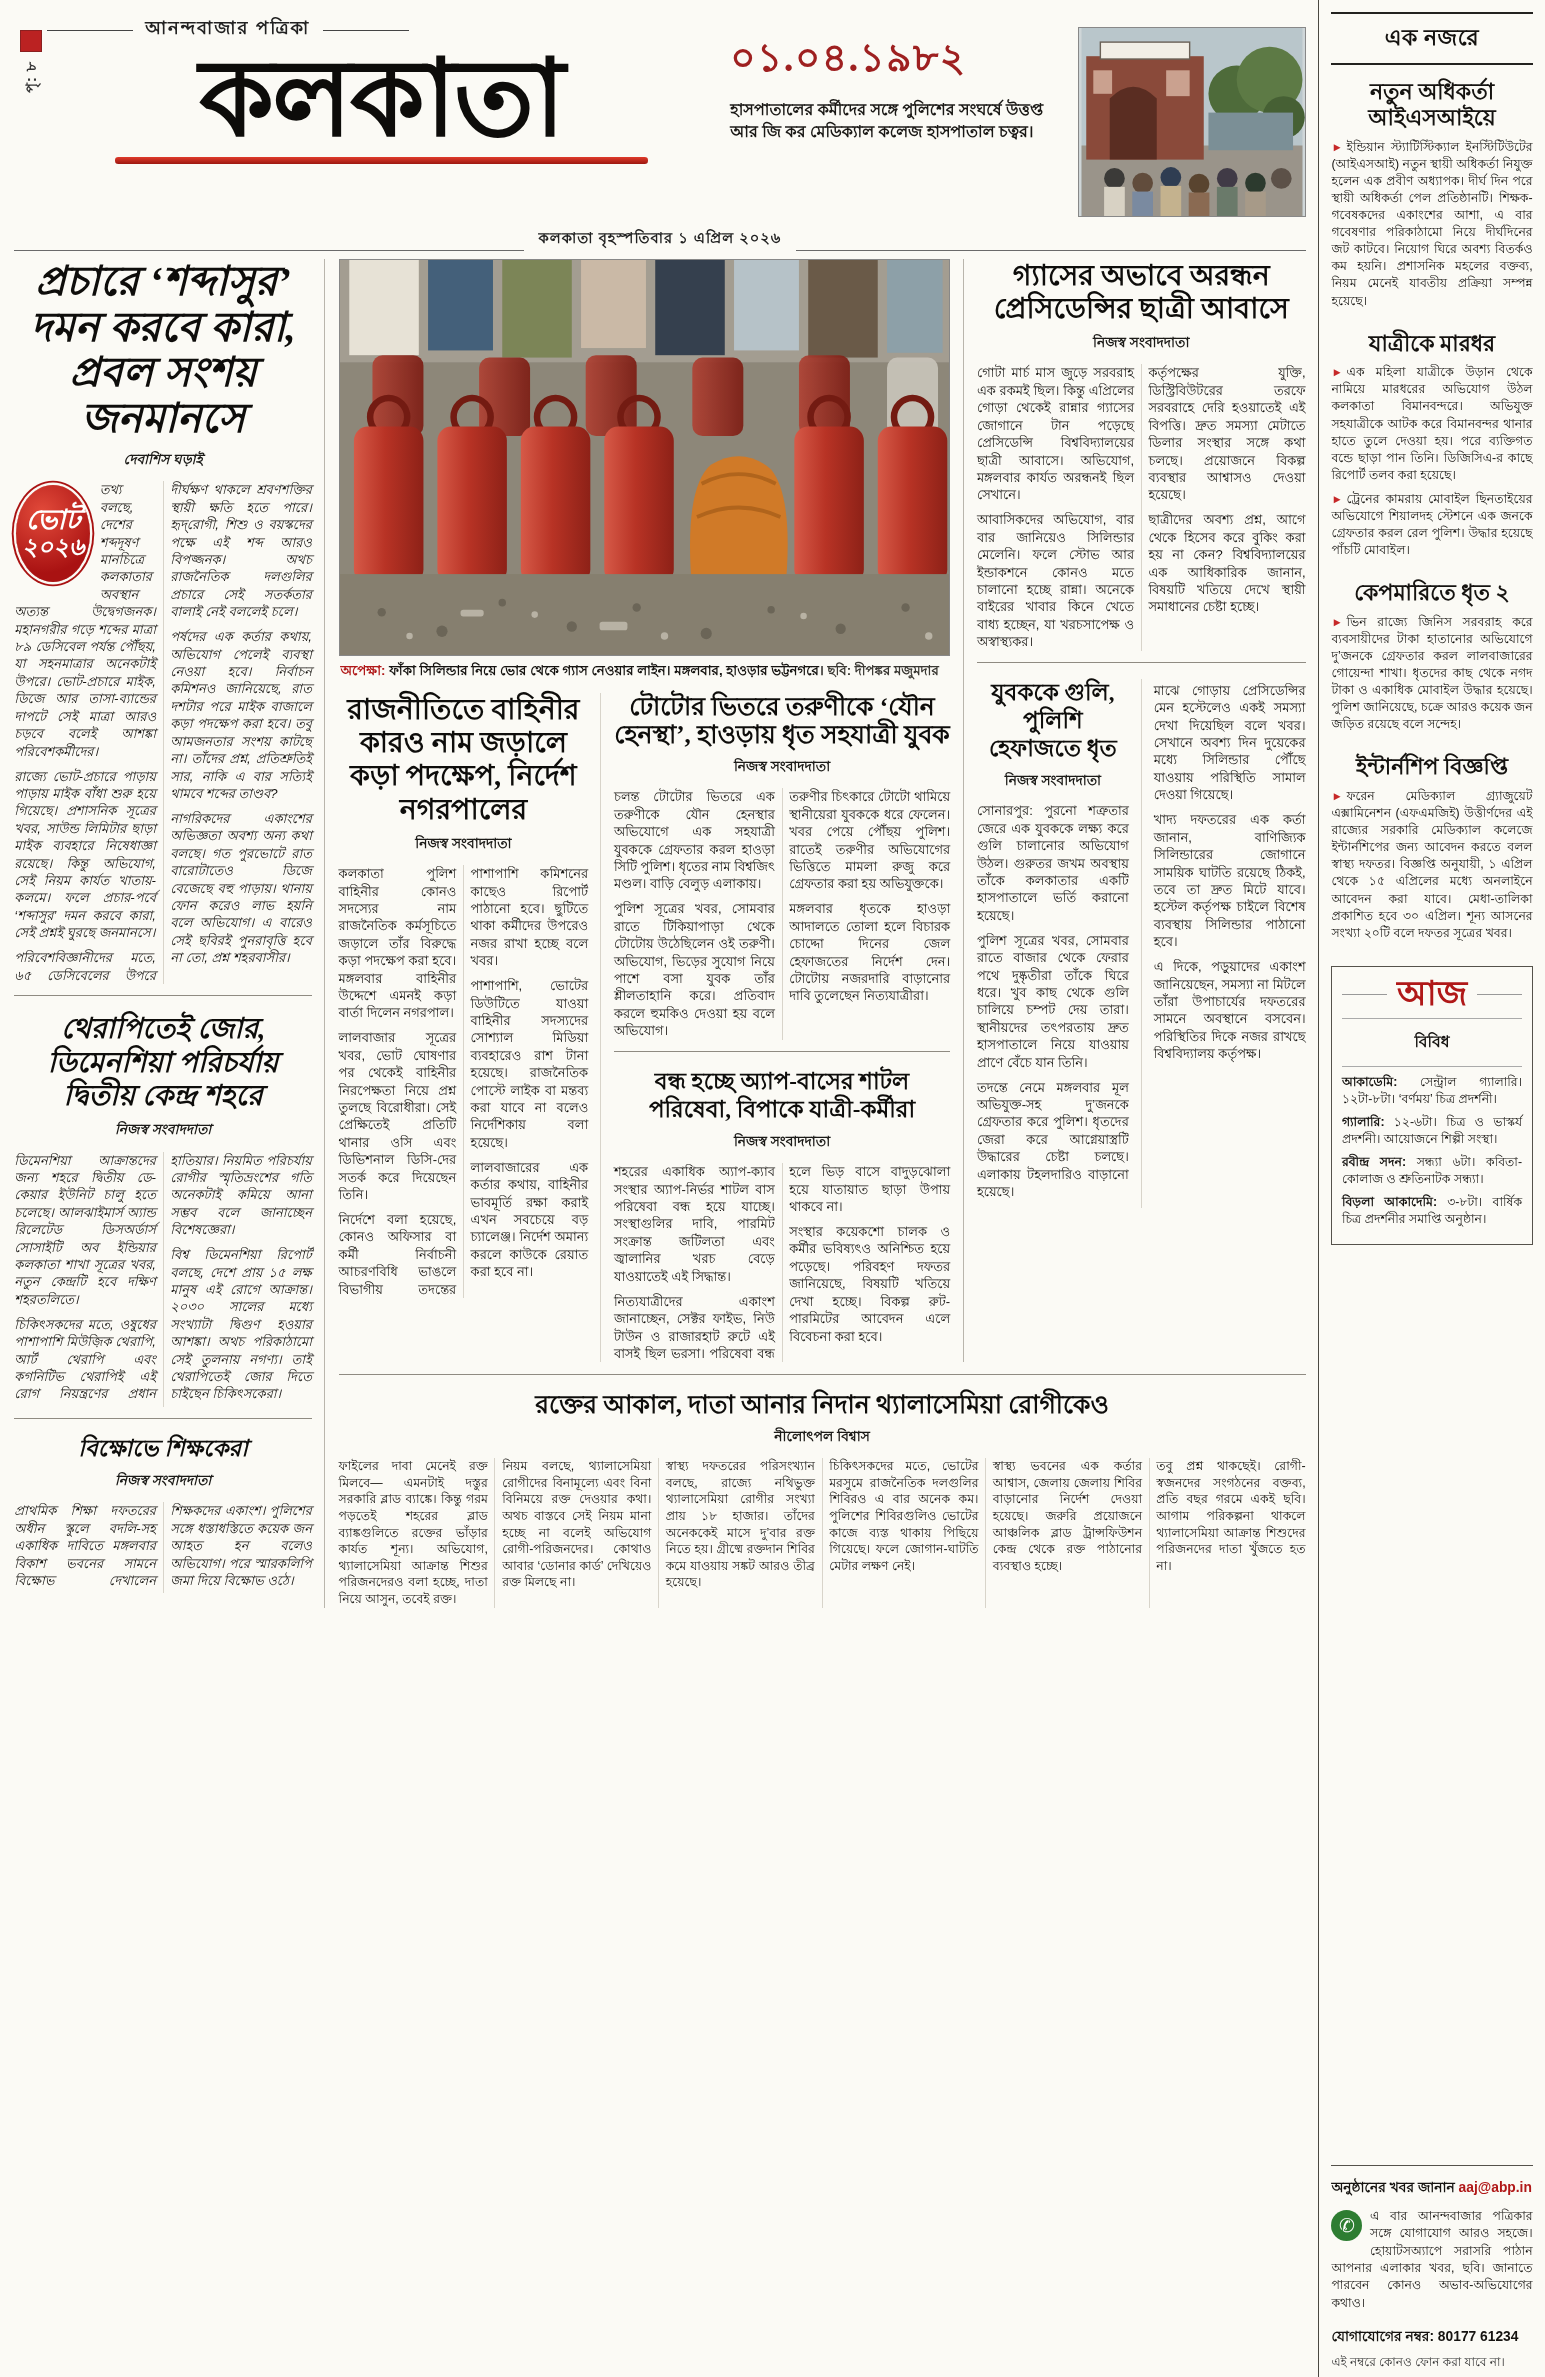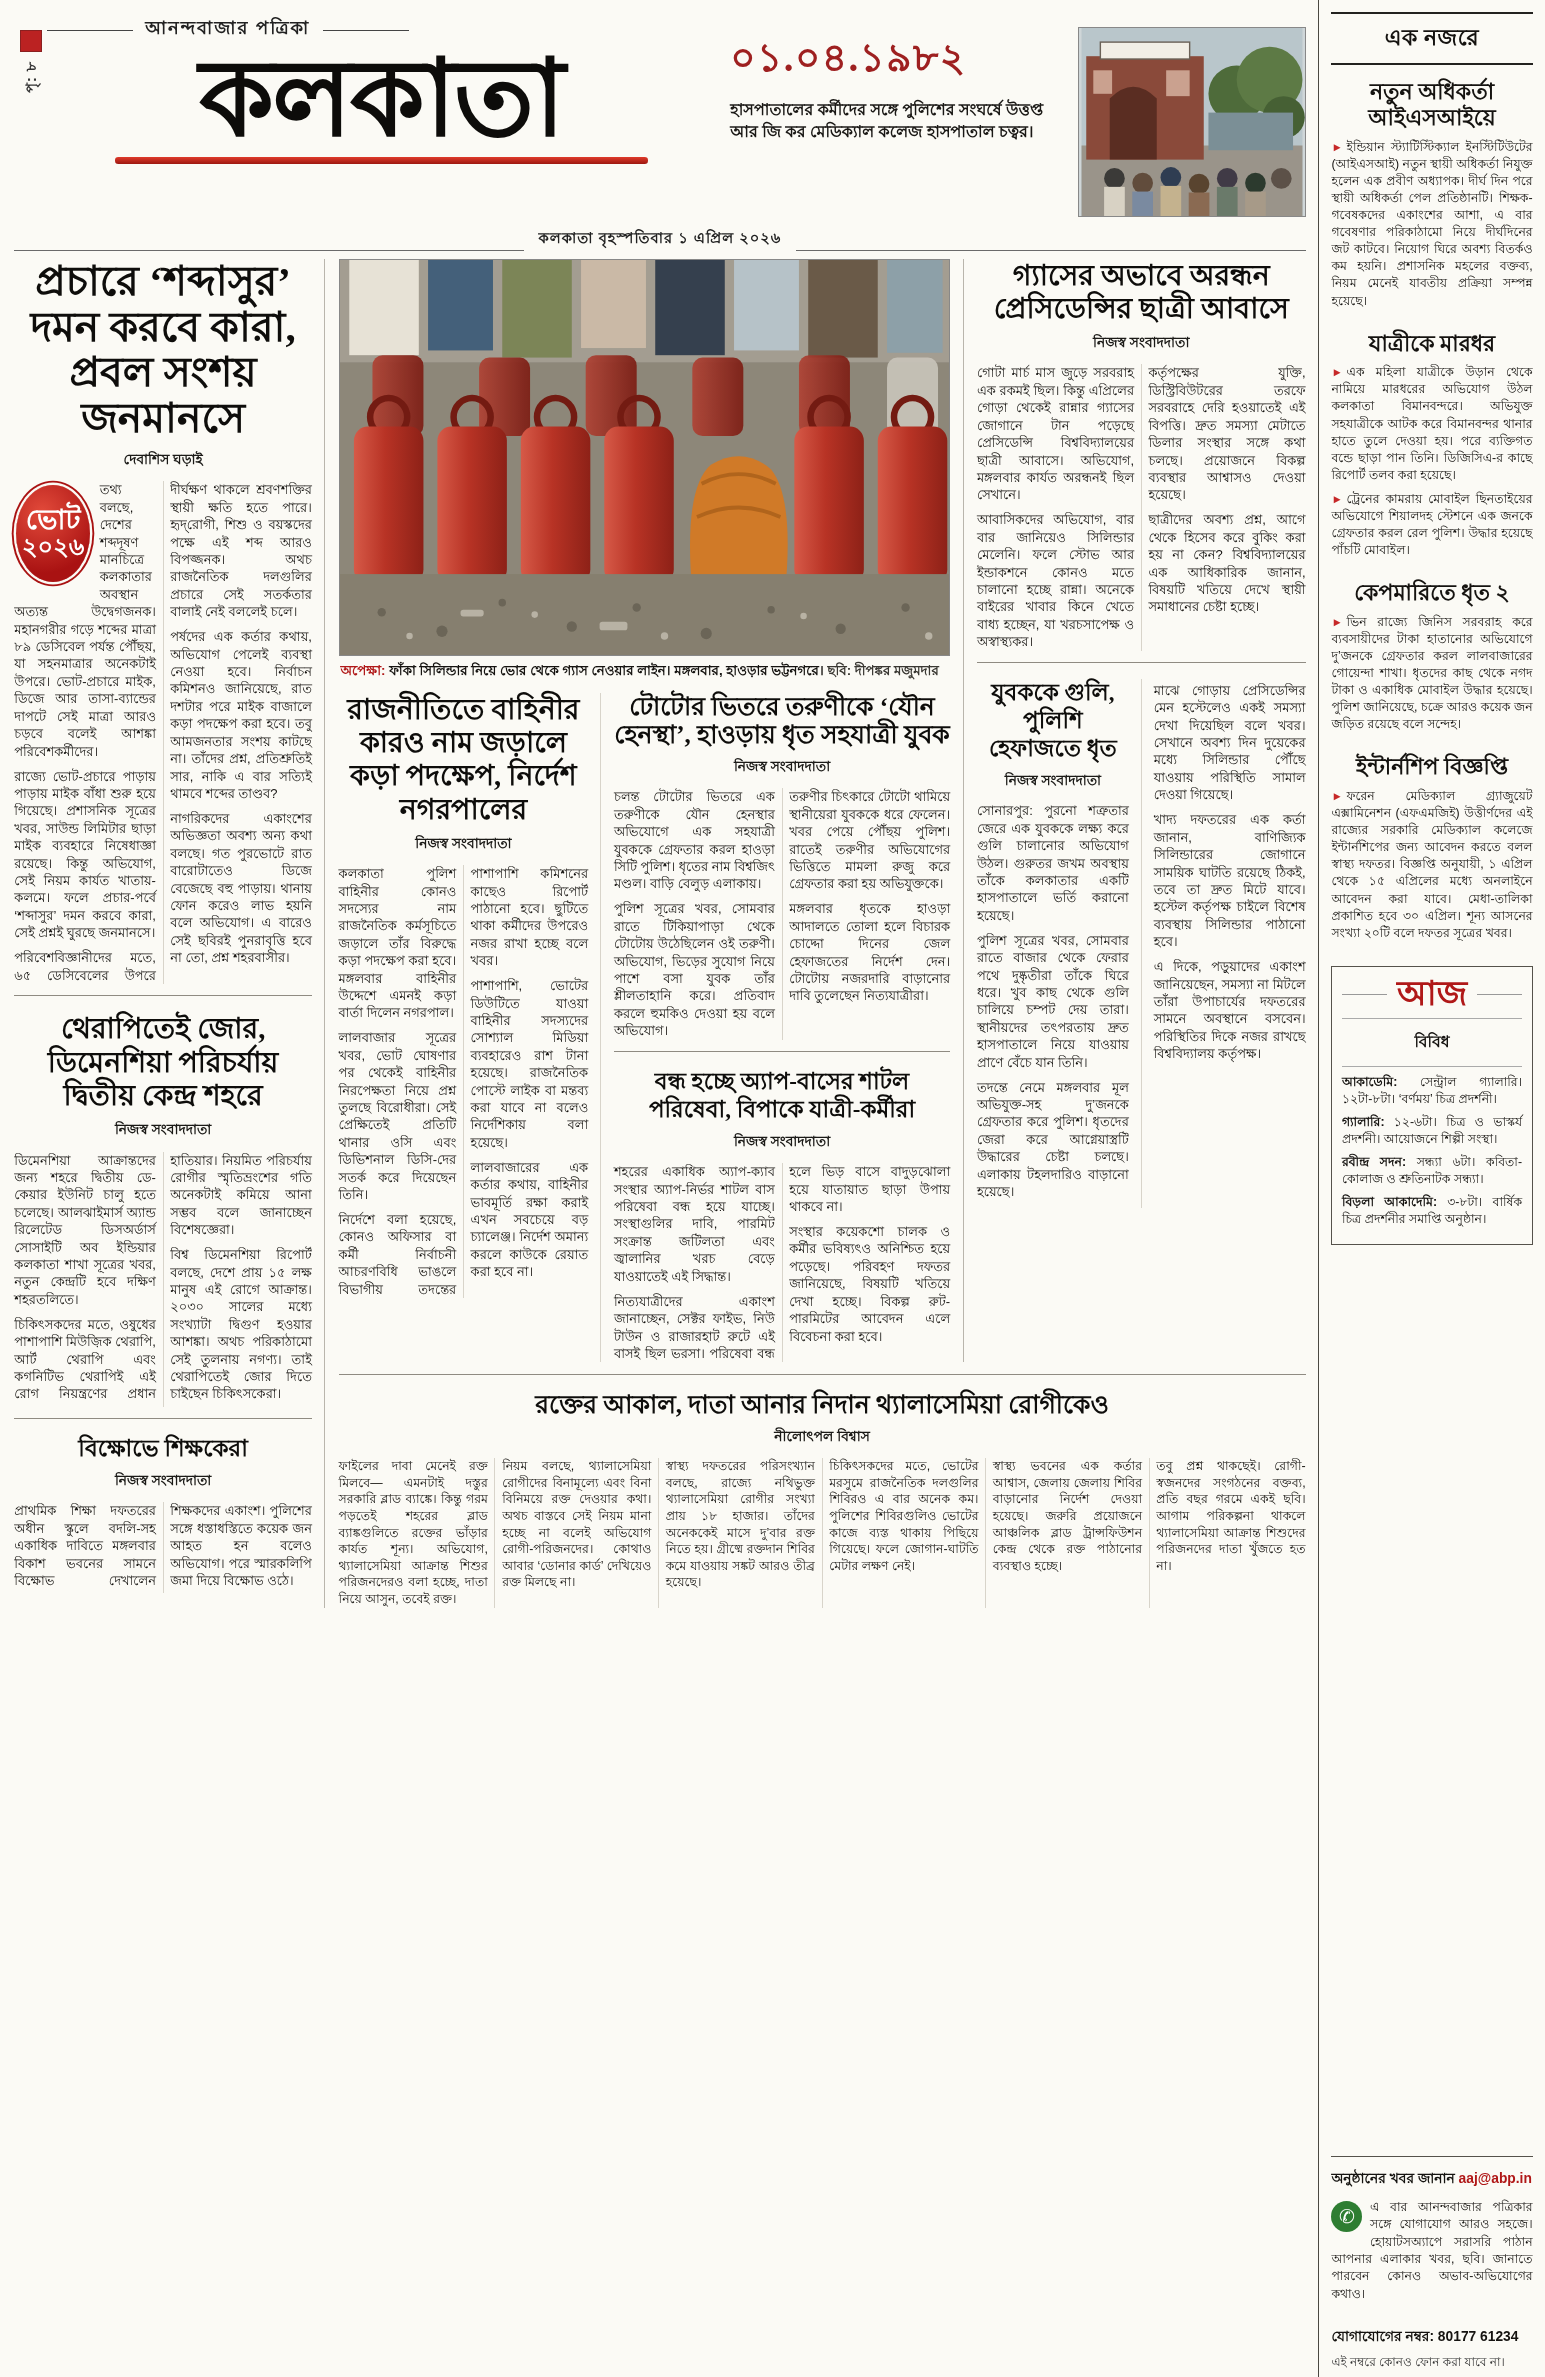"প্রচারে ‘শব্দাসুর’ দমন করবে কারা," .col-left { font-style: none -> italic }
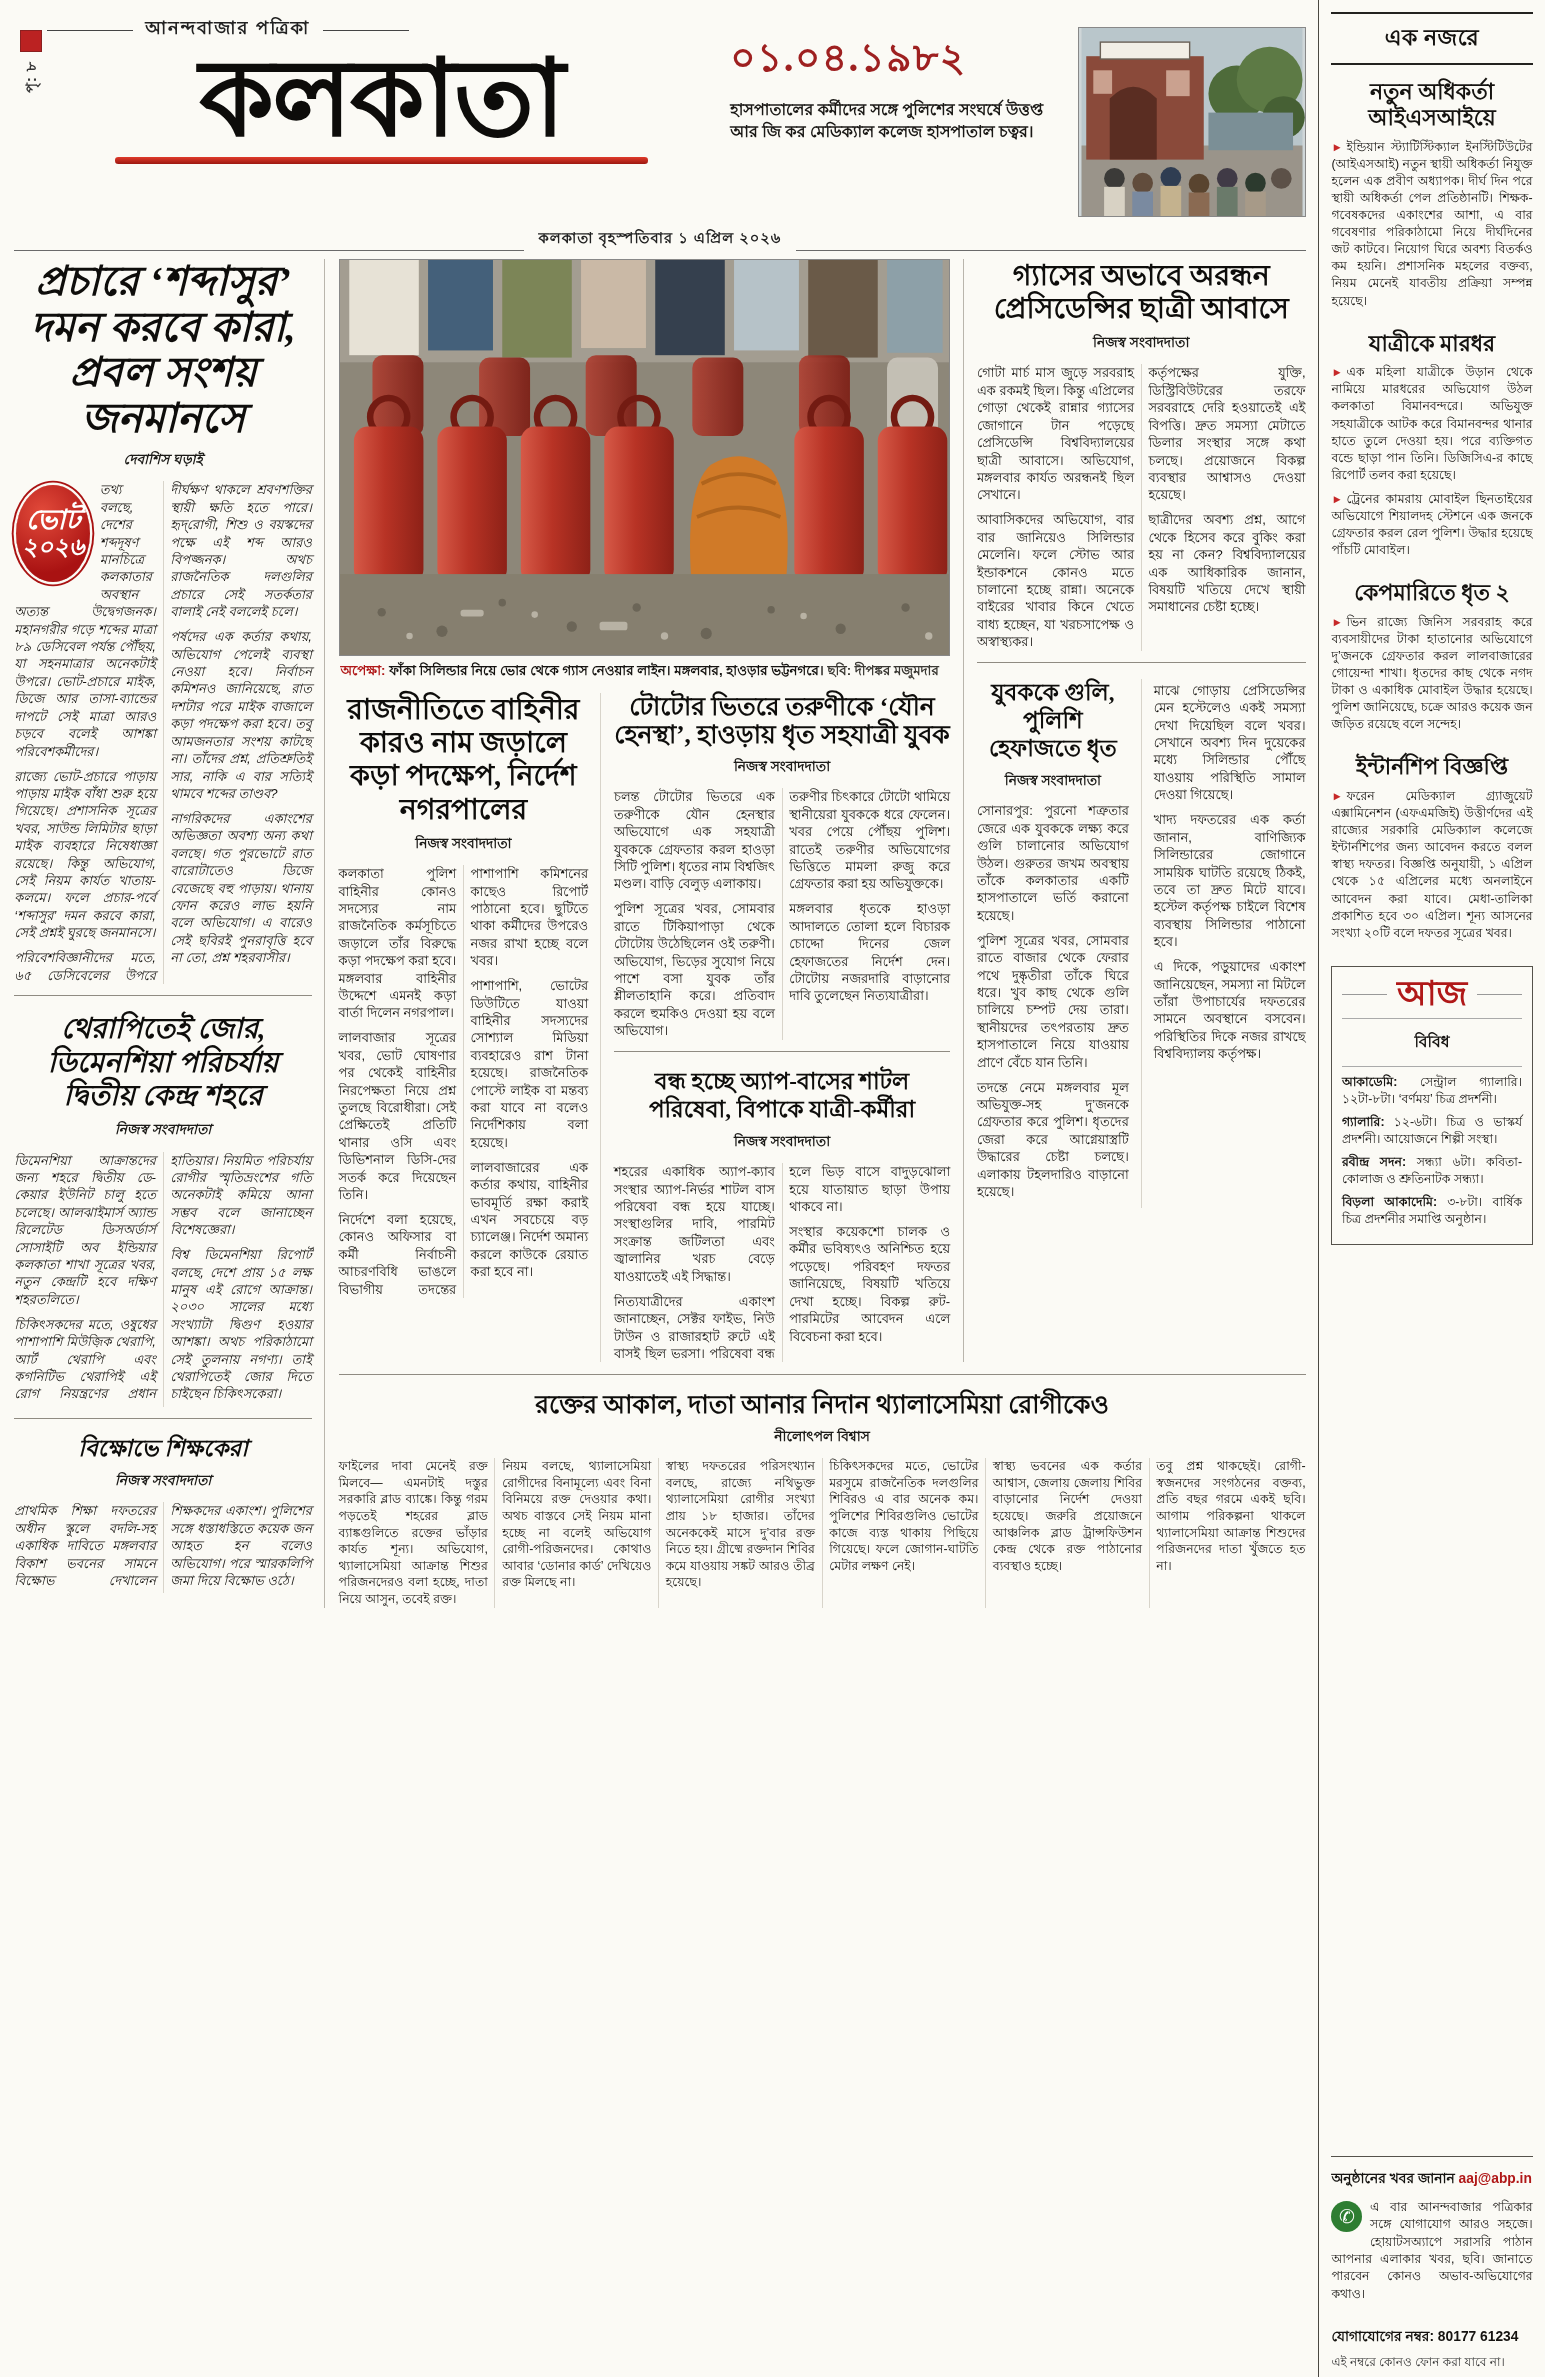"এ বার আনন্দবাজার পত্রিকার সঙ্গে" .contact p.body { margin-bottom: 22px -> 13px }
